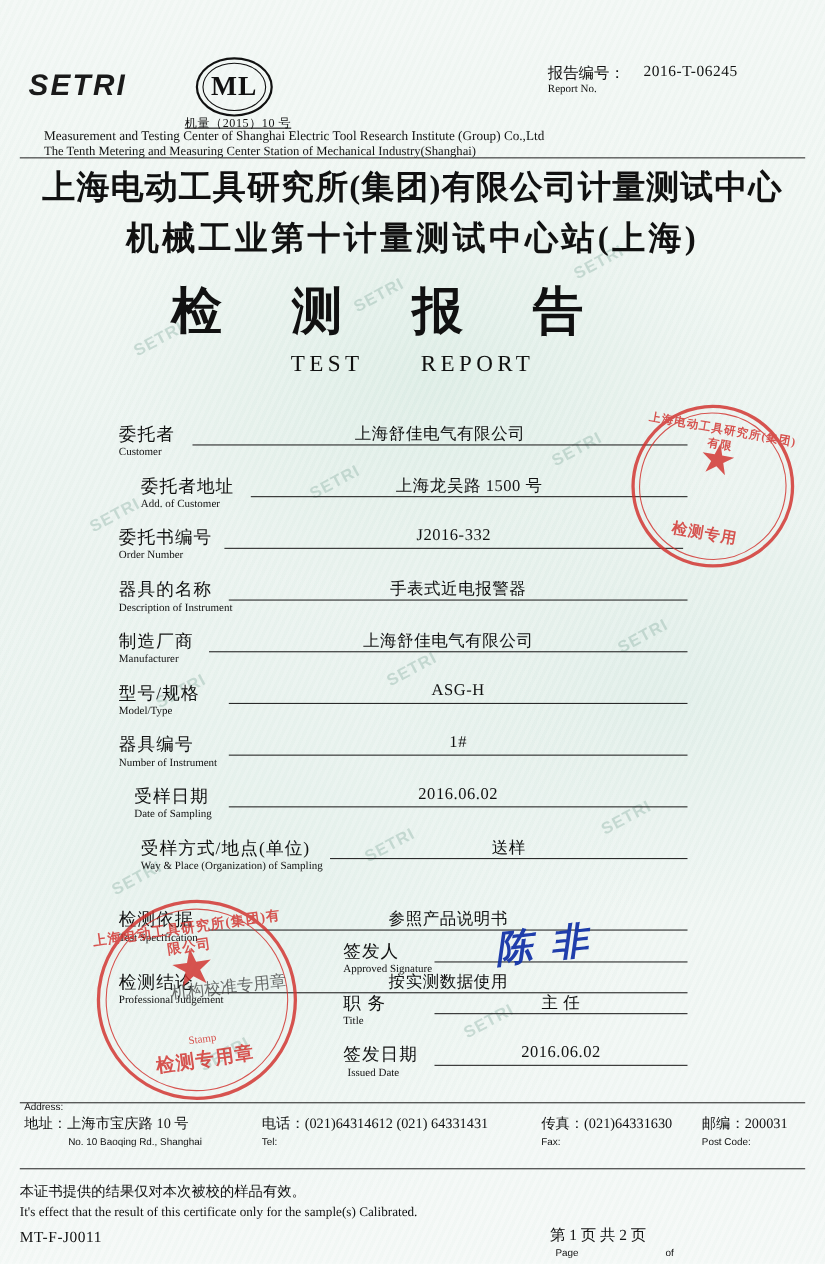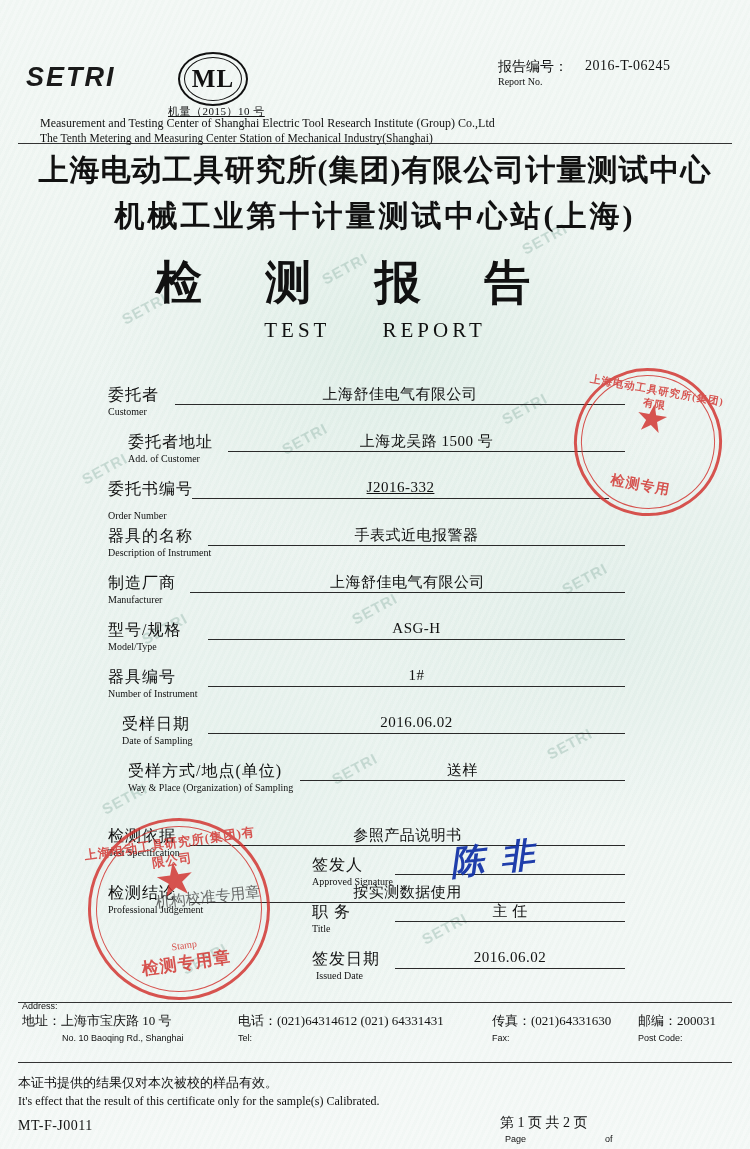"J2016-332" div.fline { left: 192px -> 204px; text-decoration: underline -> none }
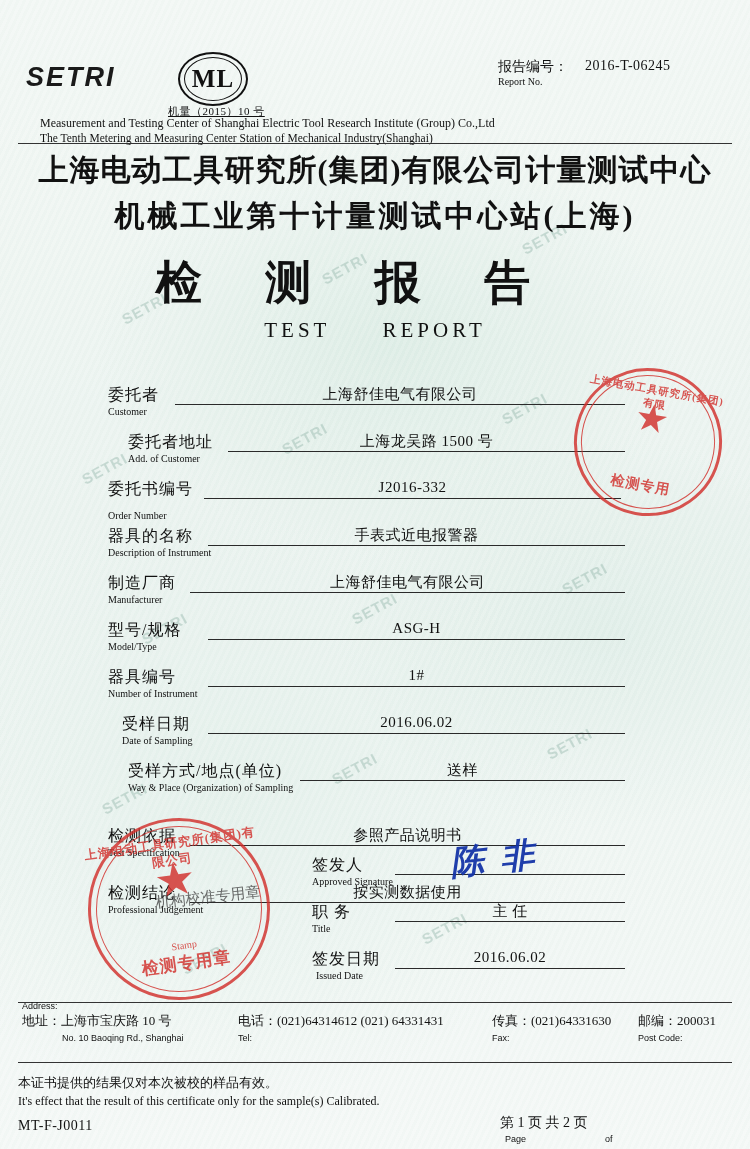"Order Number" div.flabel-en { top: 41px -> 30px }
